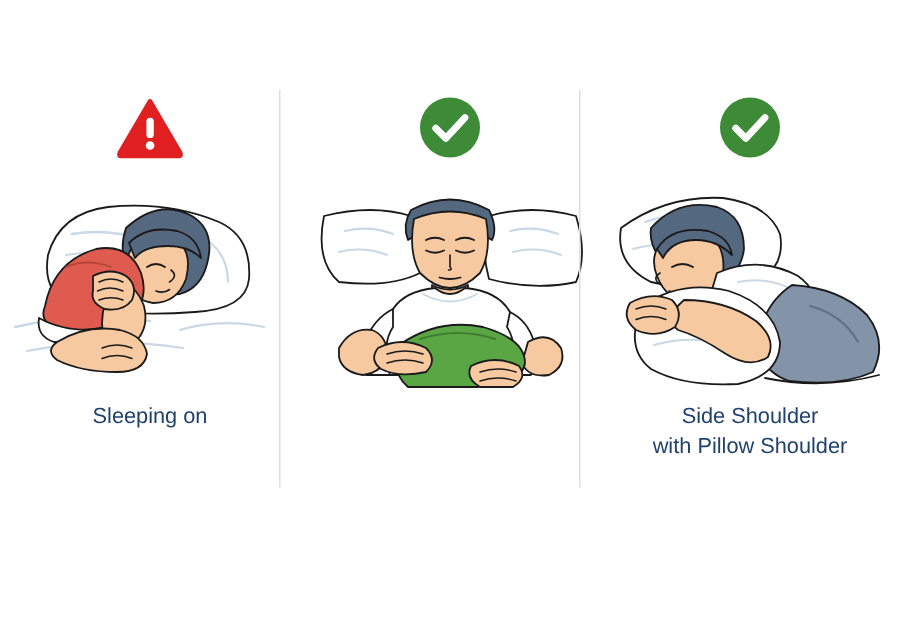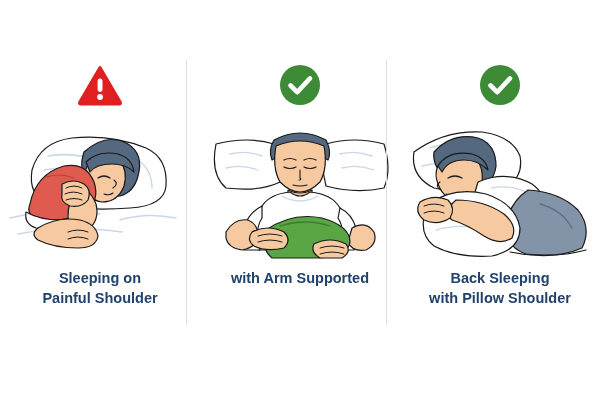"Sleeping on" .panel-caption .cap-line { font-weight: bold -> none }
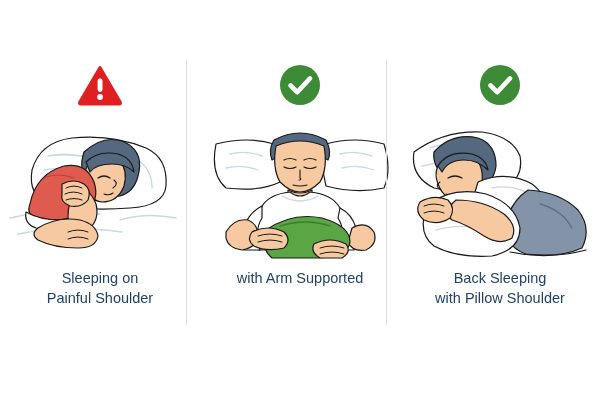"with Arm Supported" span.cap-line { html: <span>with Arm Supported</span> -> none }
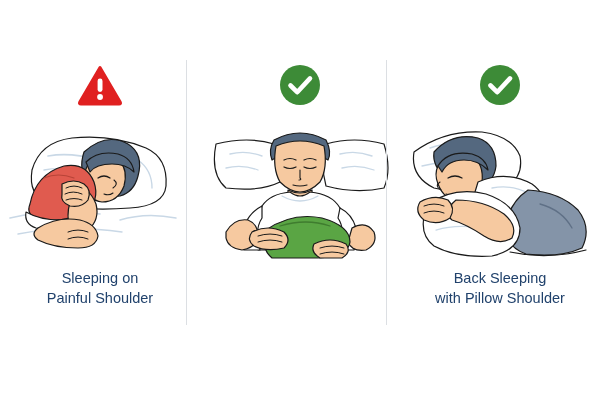"Back Sleeping" span.cap-line { text: Back Sleeping -> Side Shoulder }
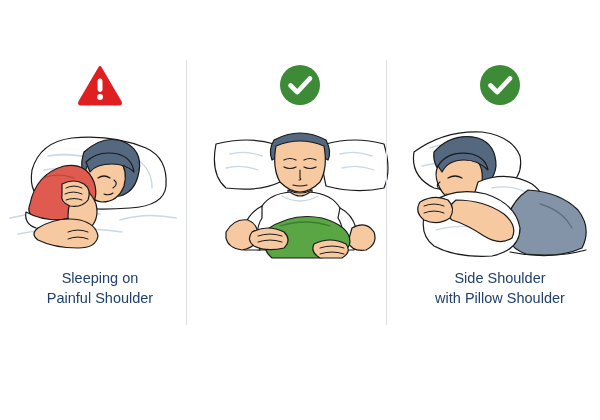"Painful Shoulder" span.cap-line { html: <span>Painful Shoulder</span> -> none }
